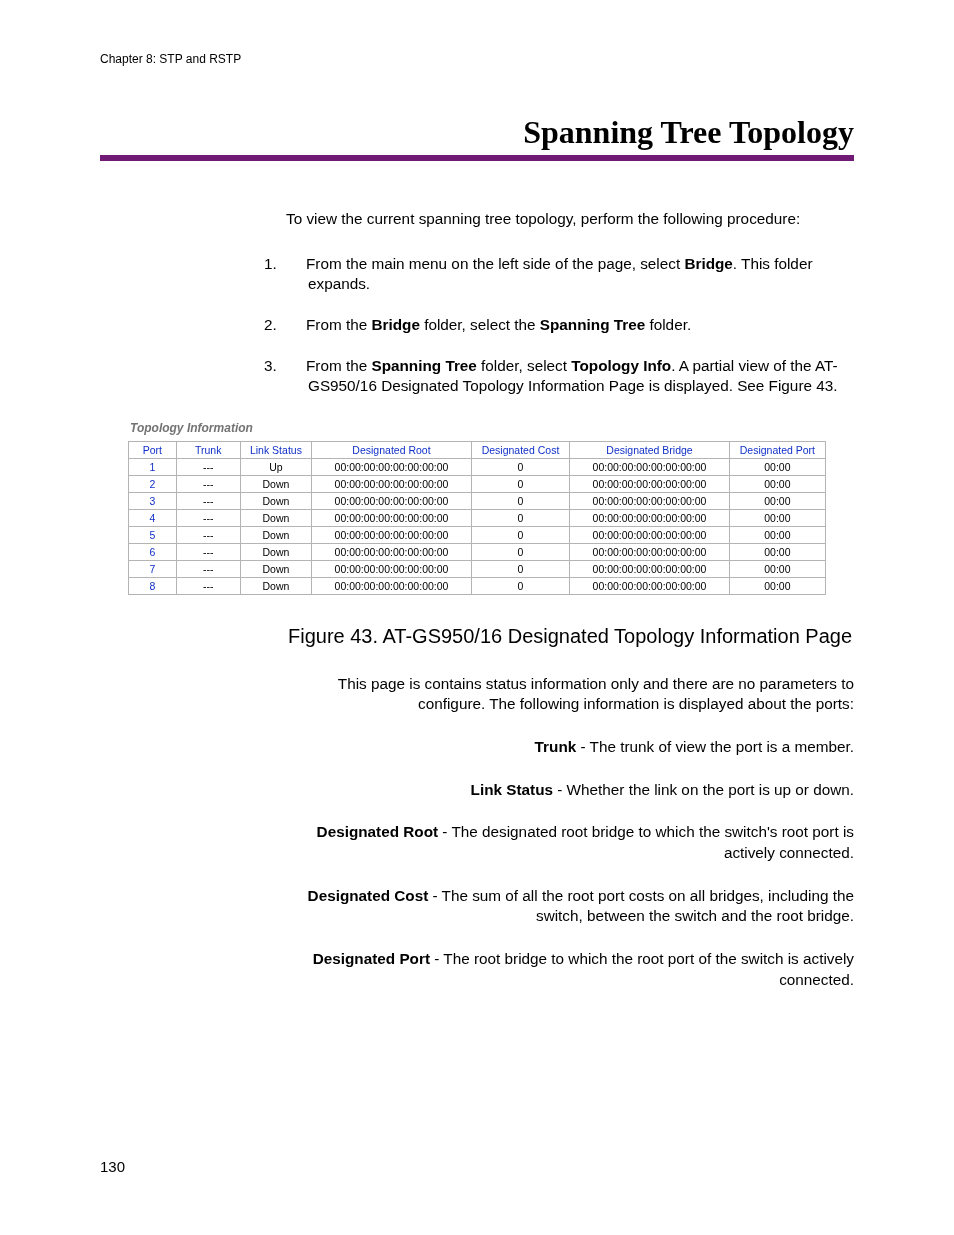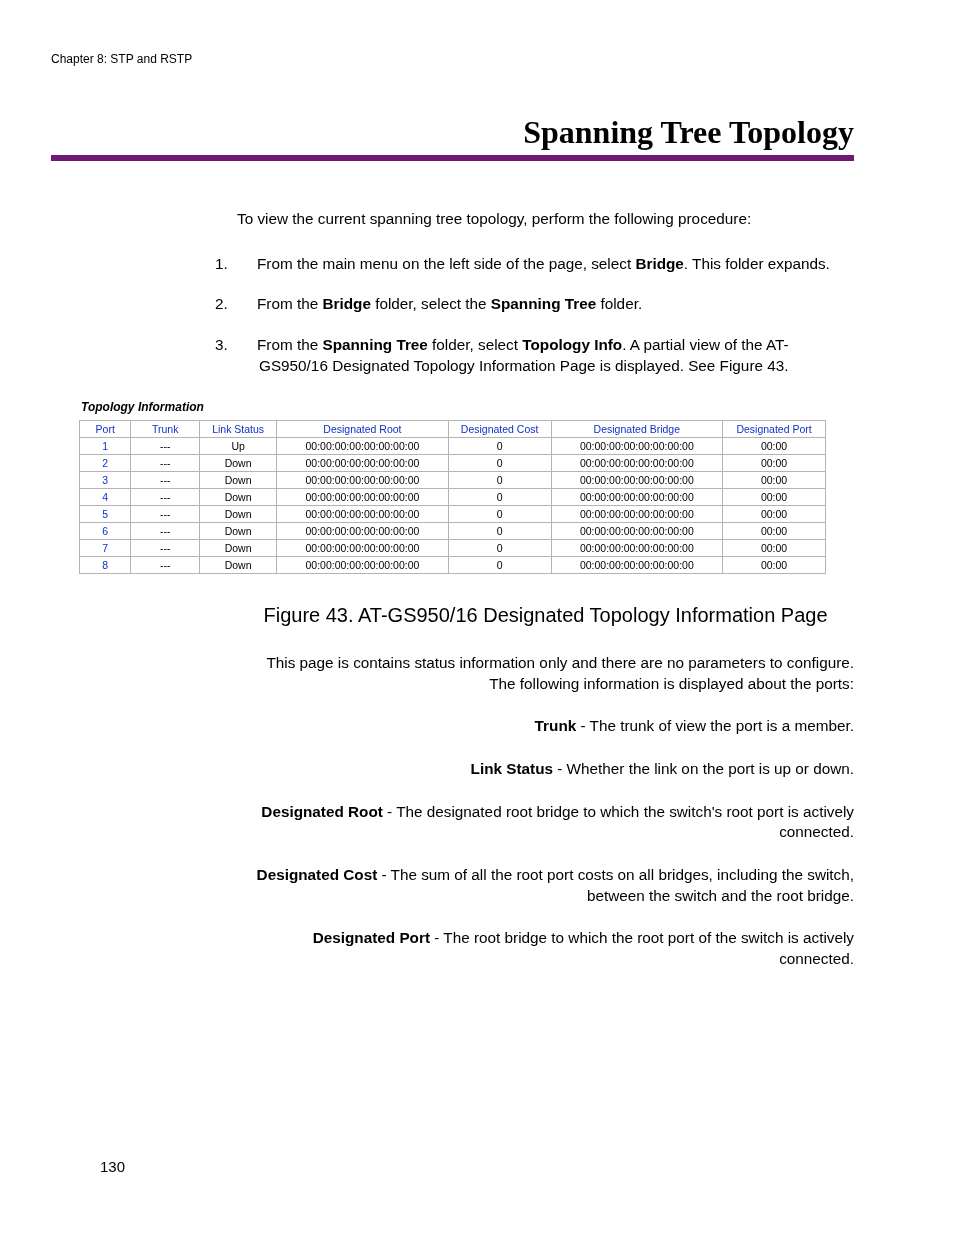"Chapter 8: STP and RSTP" .page { padding: 52px 100px 0 51px -> 52px 100px 0 100px }
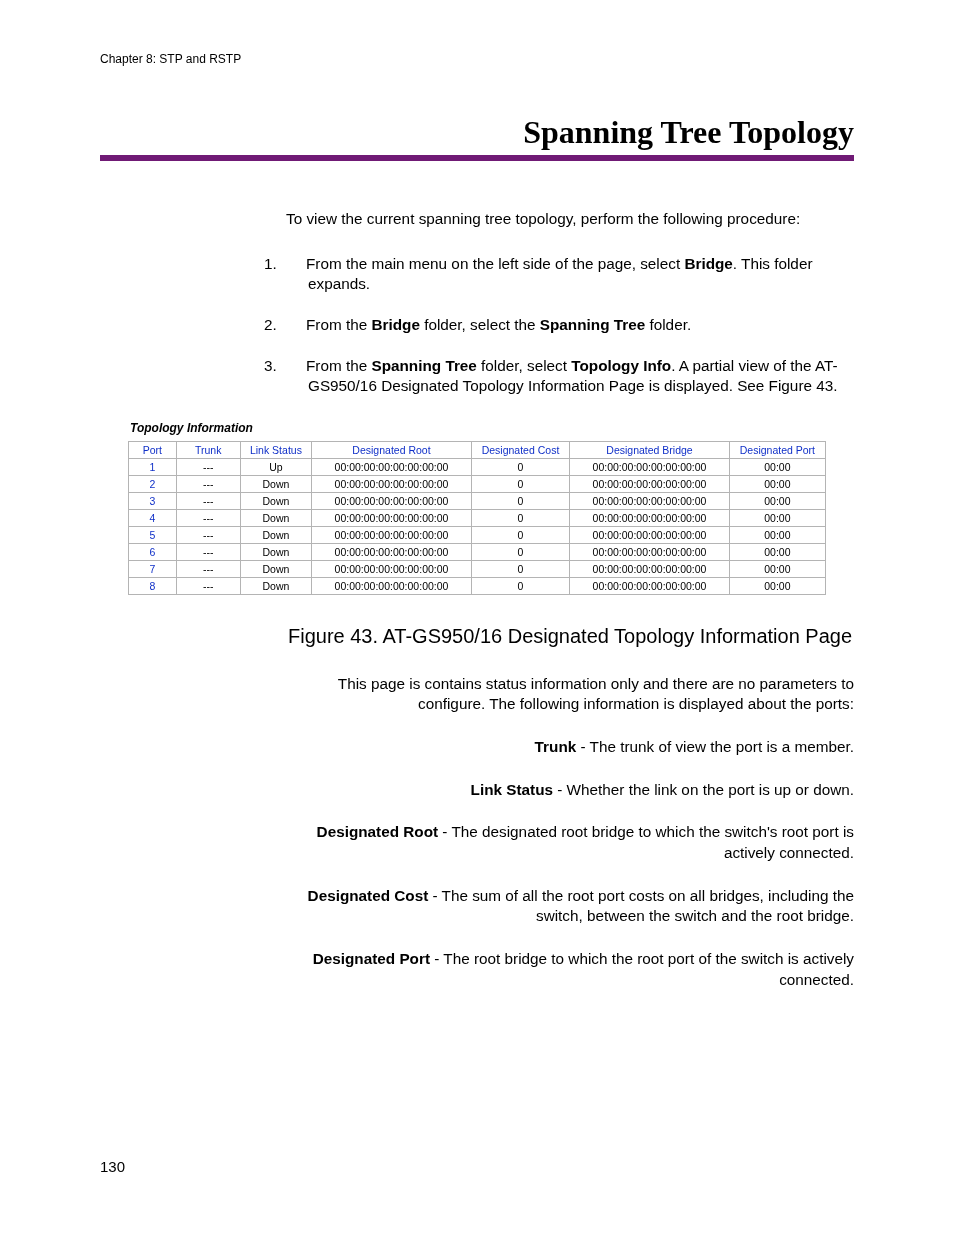"Topology Information" .figure-title { color: #000000 -> #737373 }
